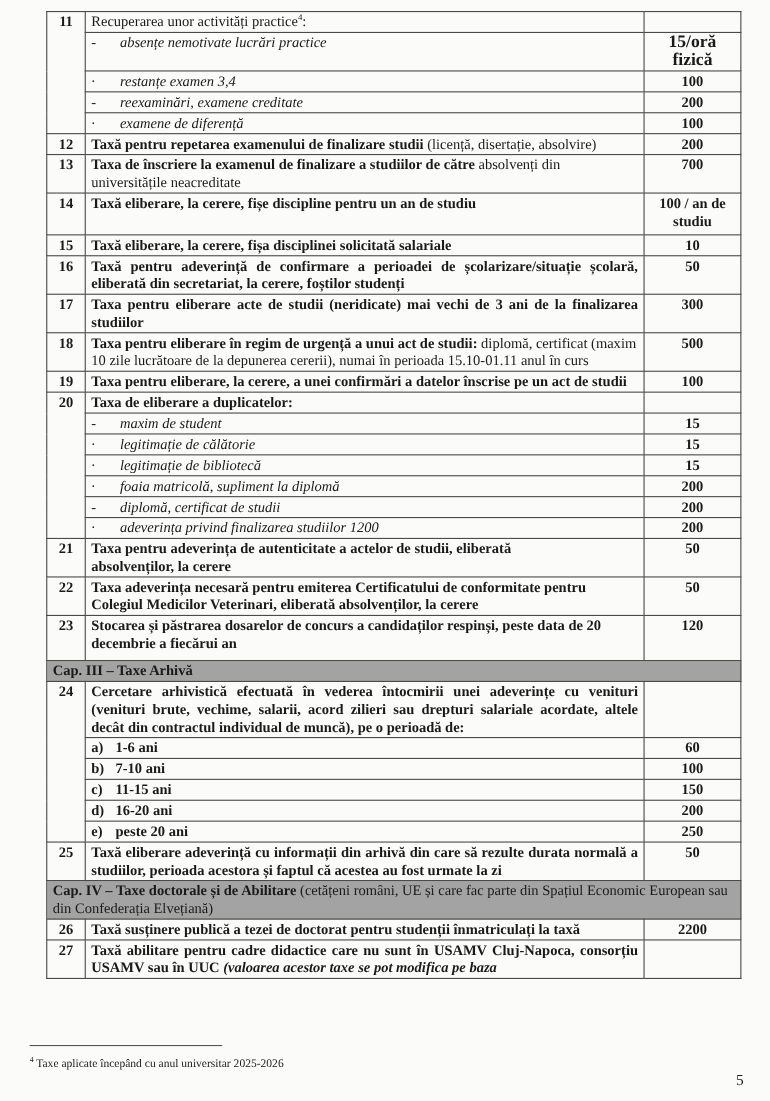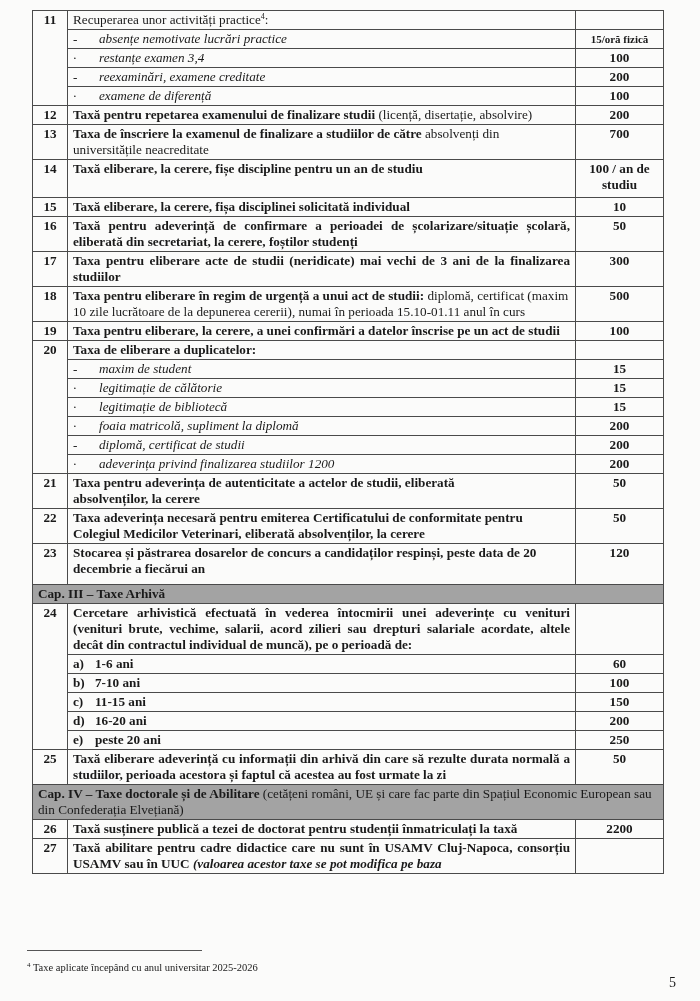"11" table.fees { left: 32px -> 42px }
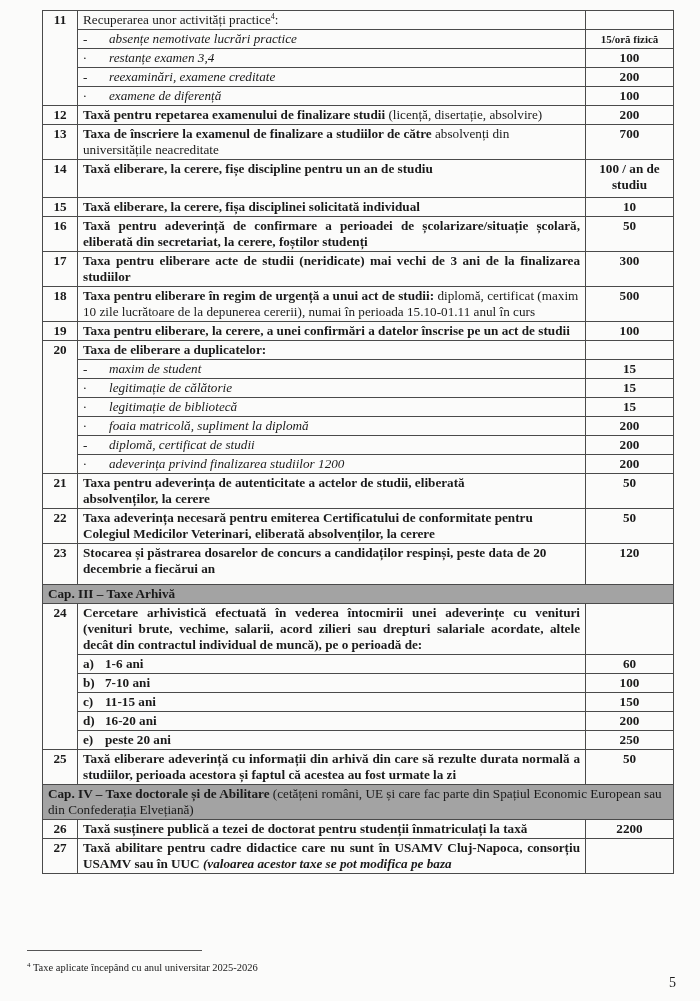"15/oră fizică" td.small-val { font-size: 11px -> 16px }
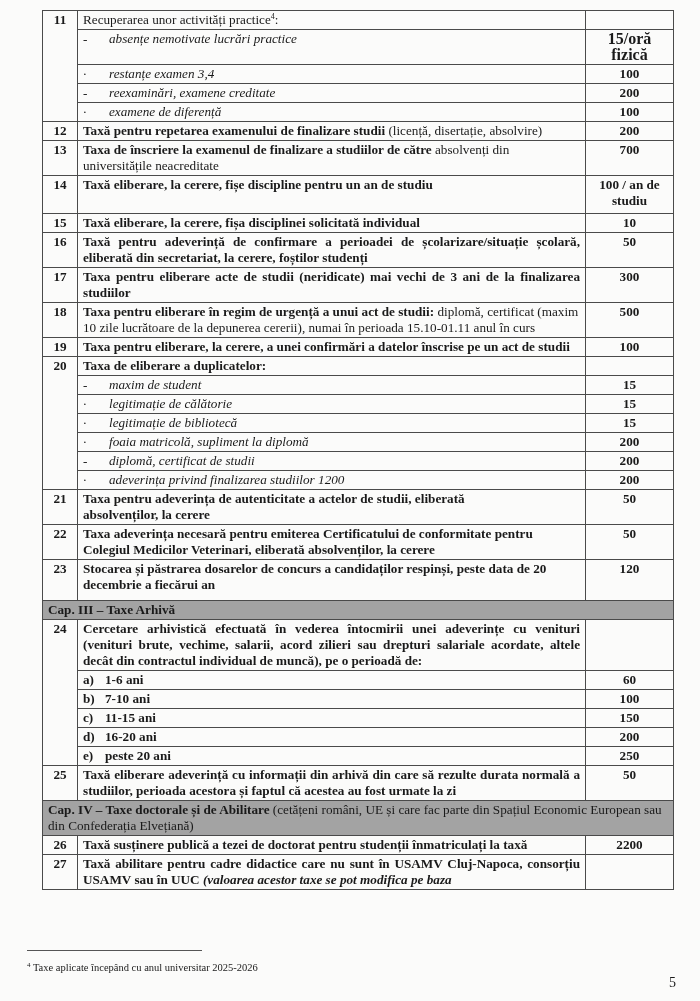"Taxă eliberare, la cerere, fișa" td.desc { text: individual -> salariale }
